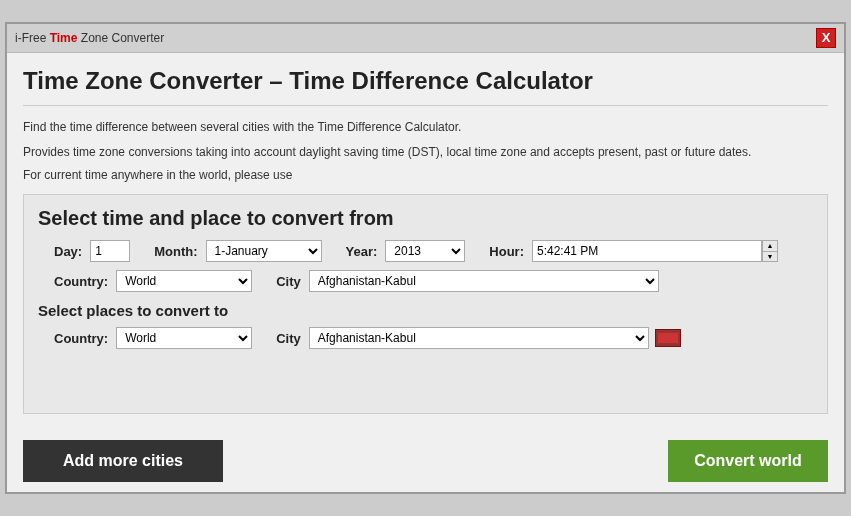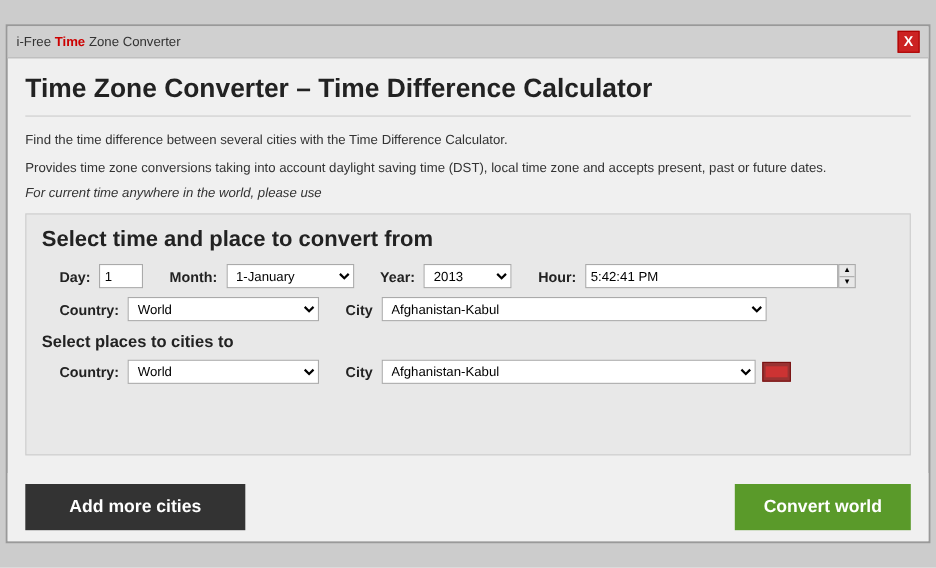"For current time anywhere in" .current-time-text { font-style: italic -> none }
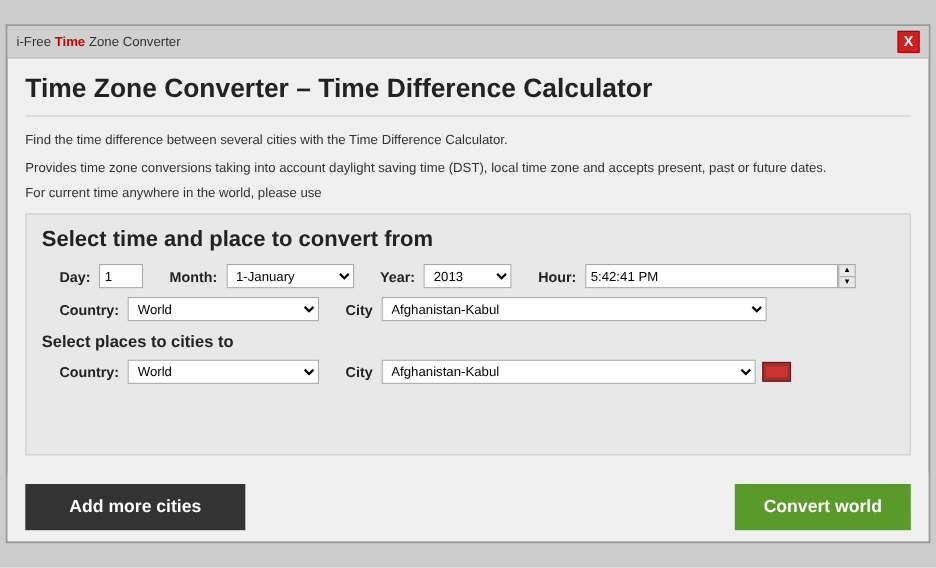"World" .country-select { width: 174px -> 136px }
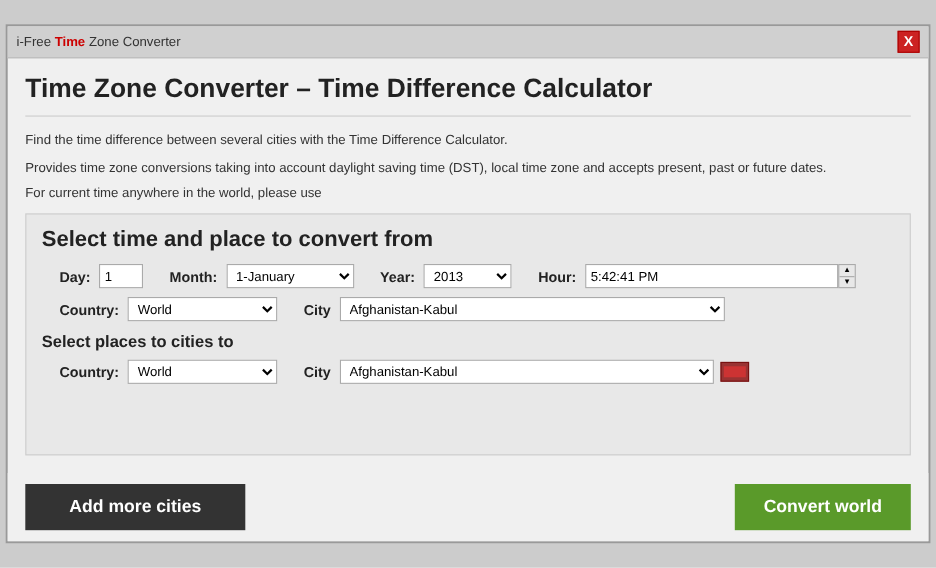"Select places to cities to" div.section-title { text: cities -> convert }
